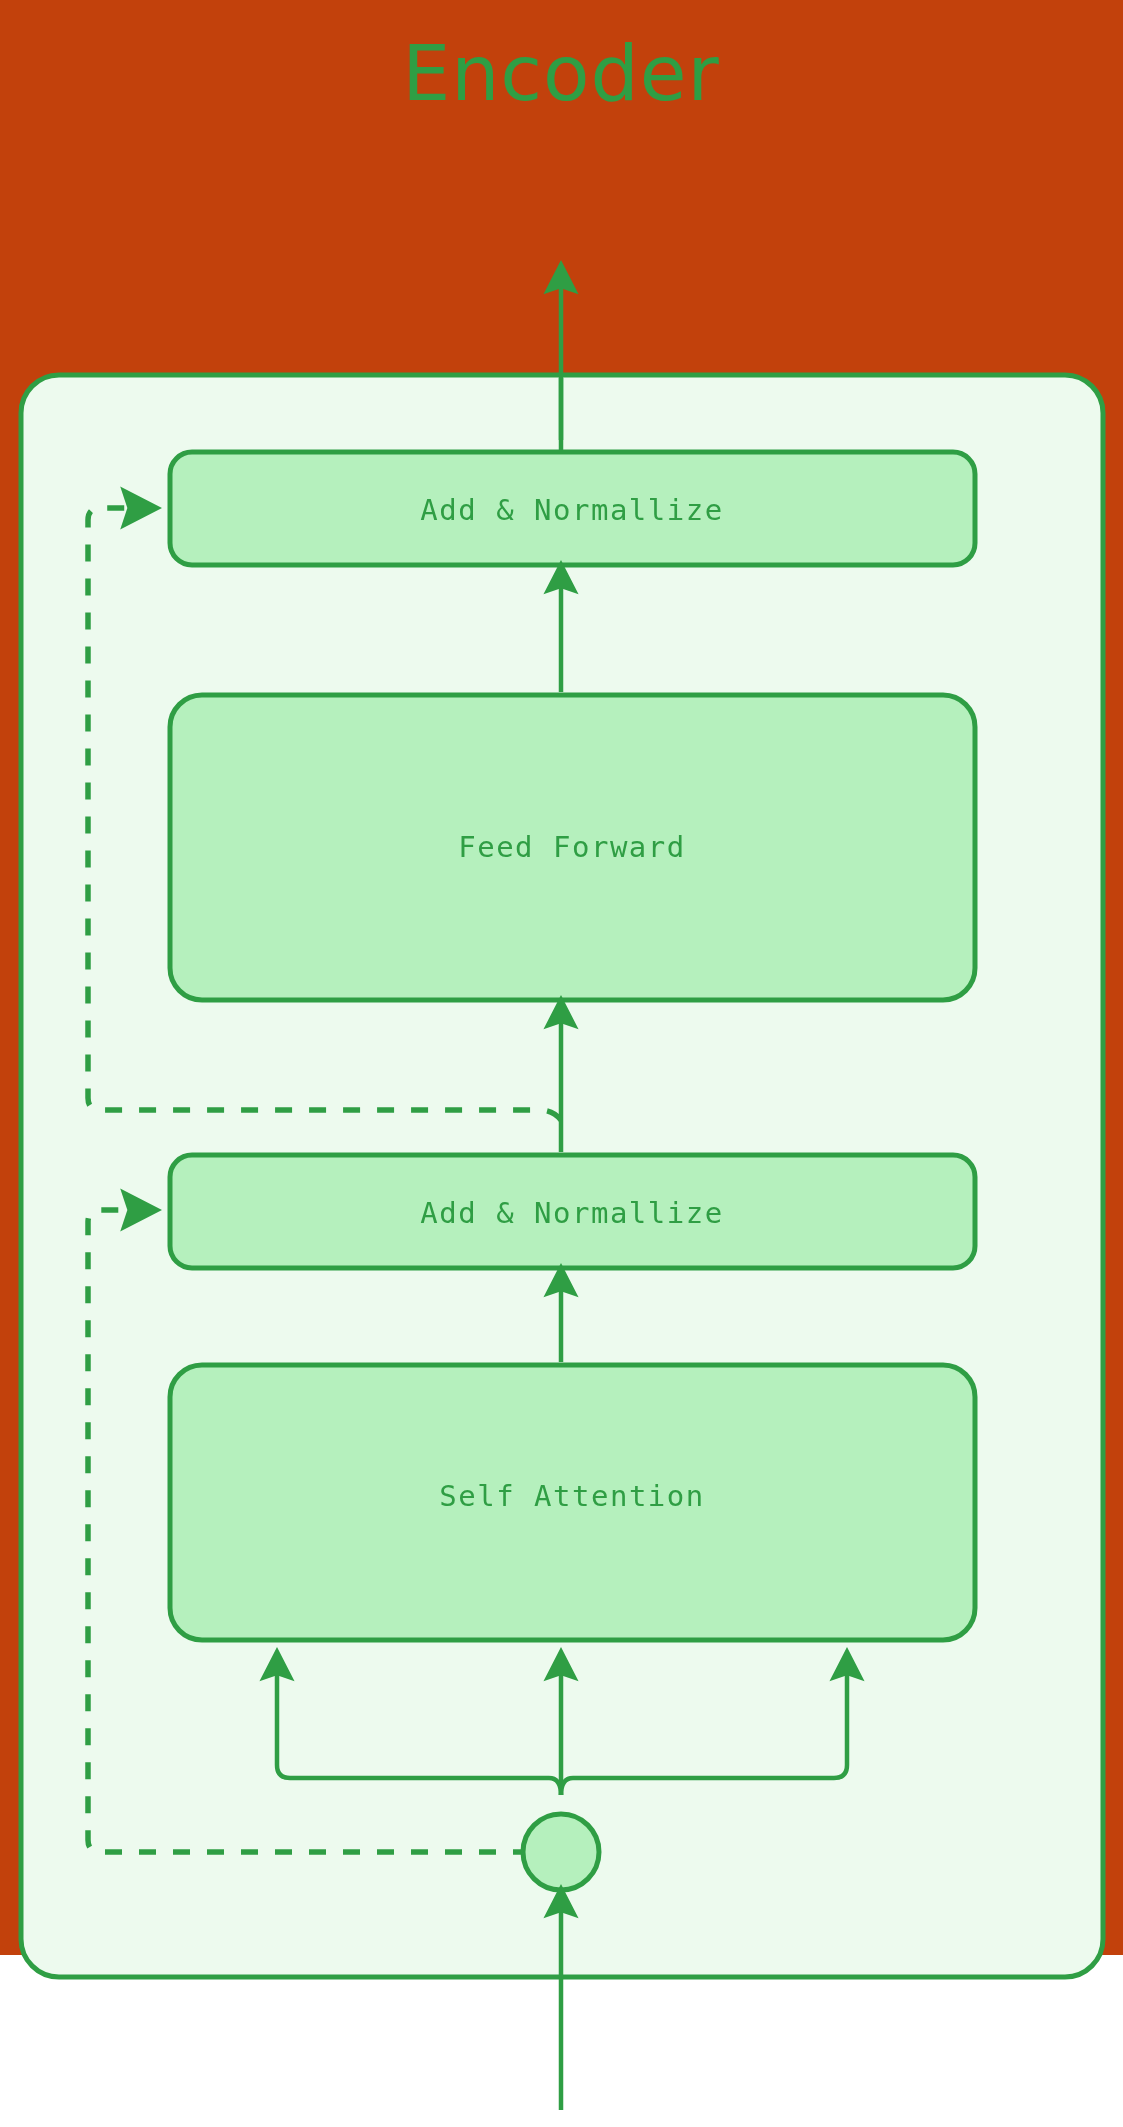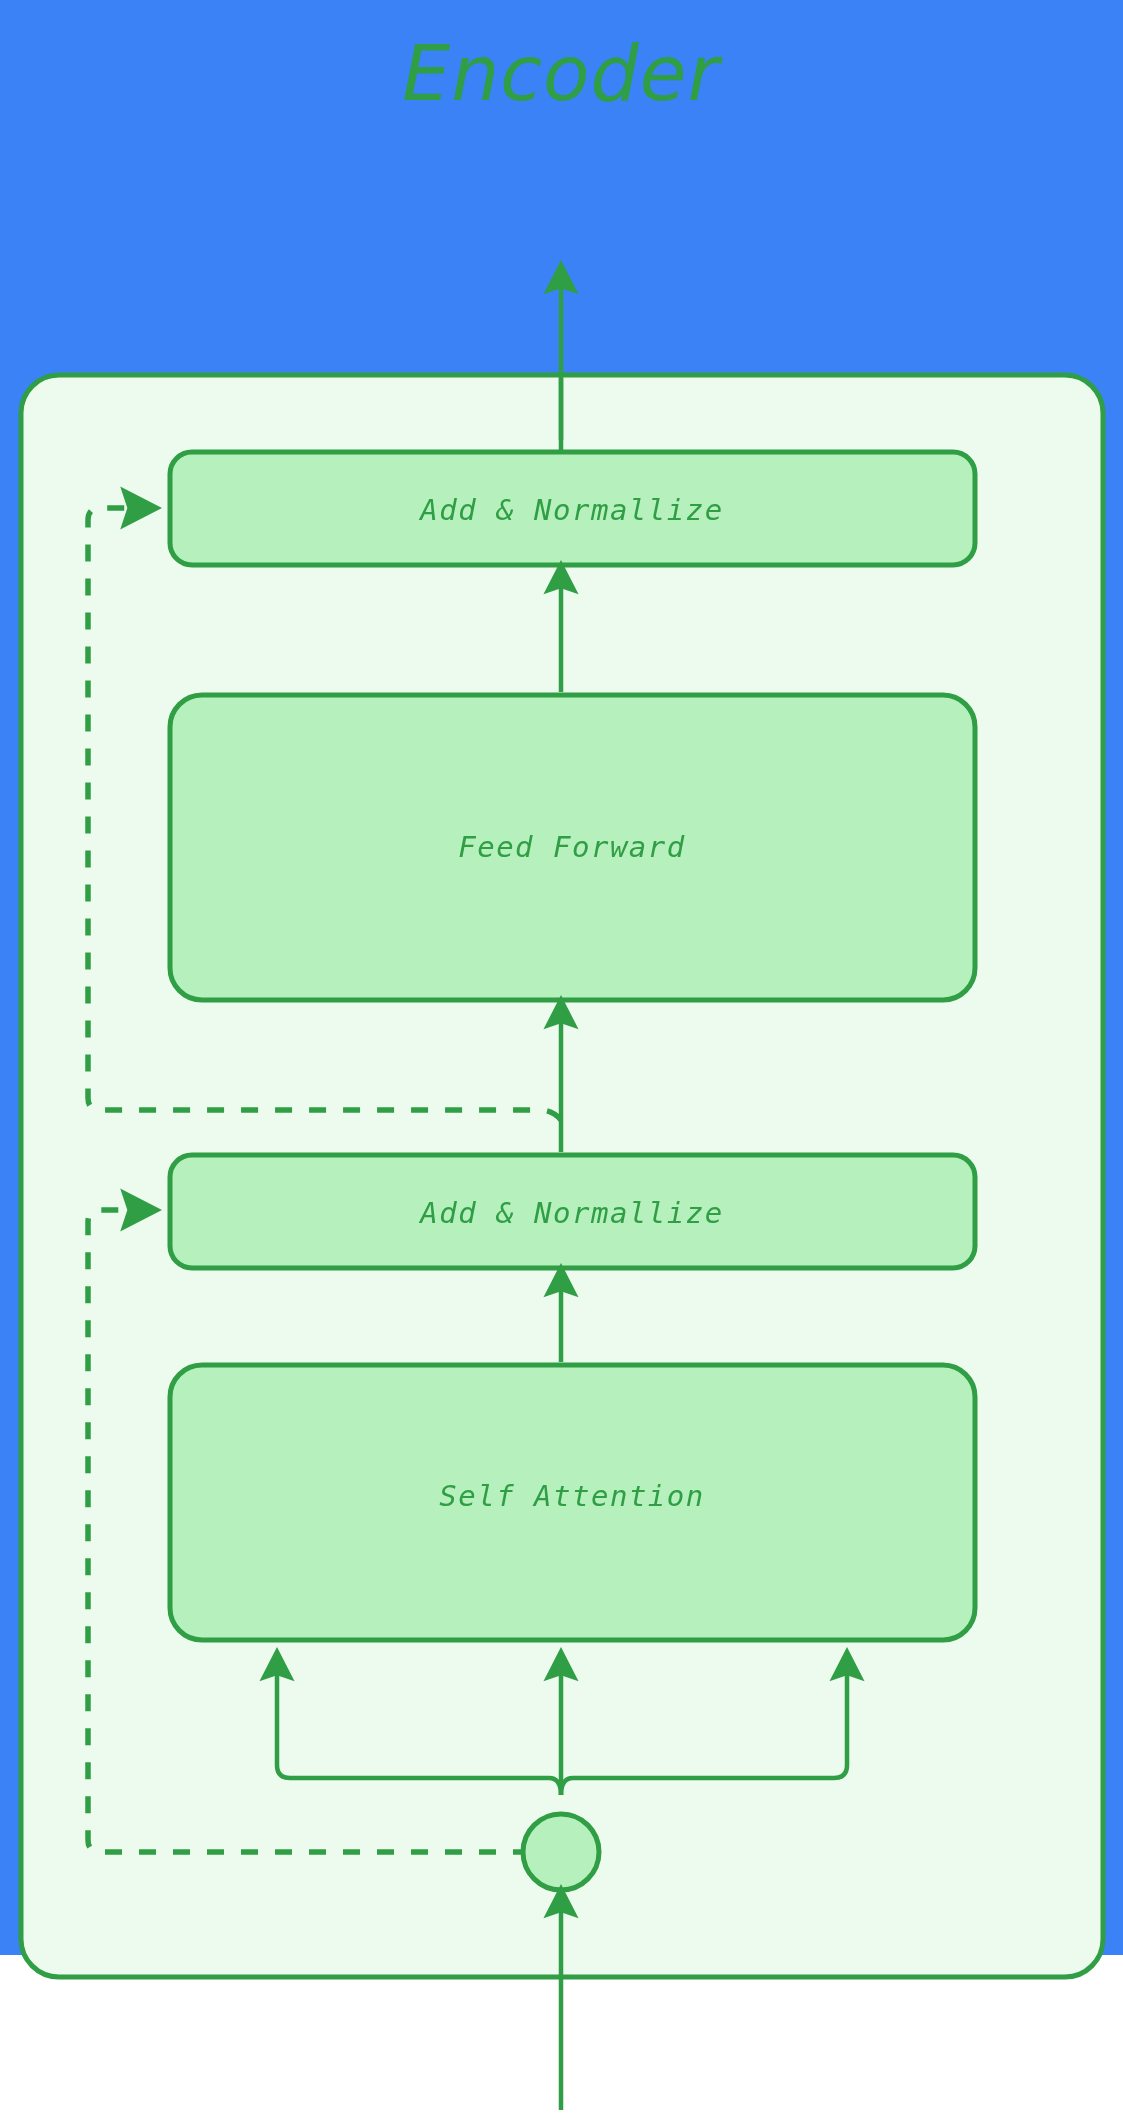"Encoder" #diagram-root { background: #3b82f6 -> #c2410c; font-style: italic -> none }
